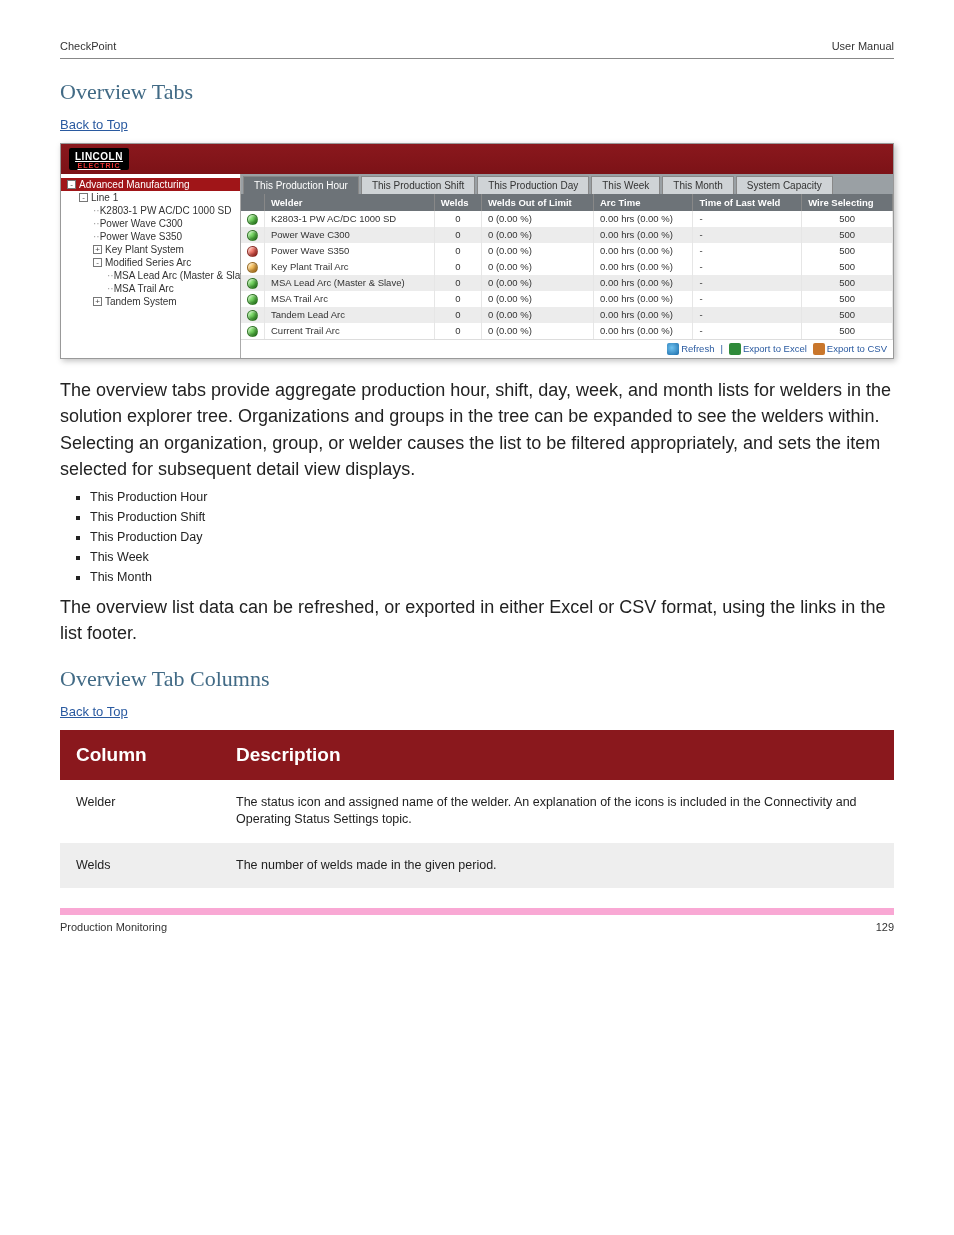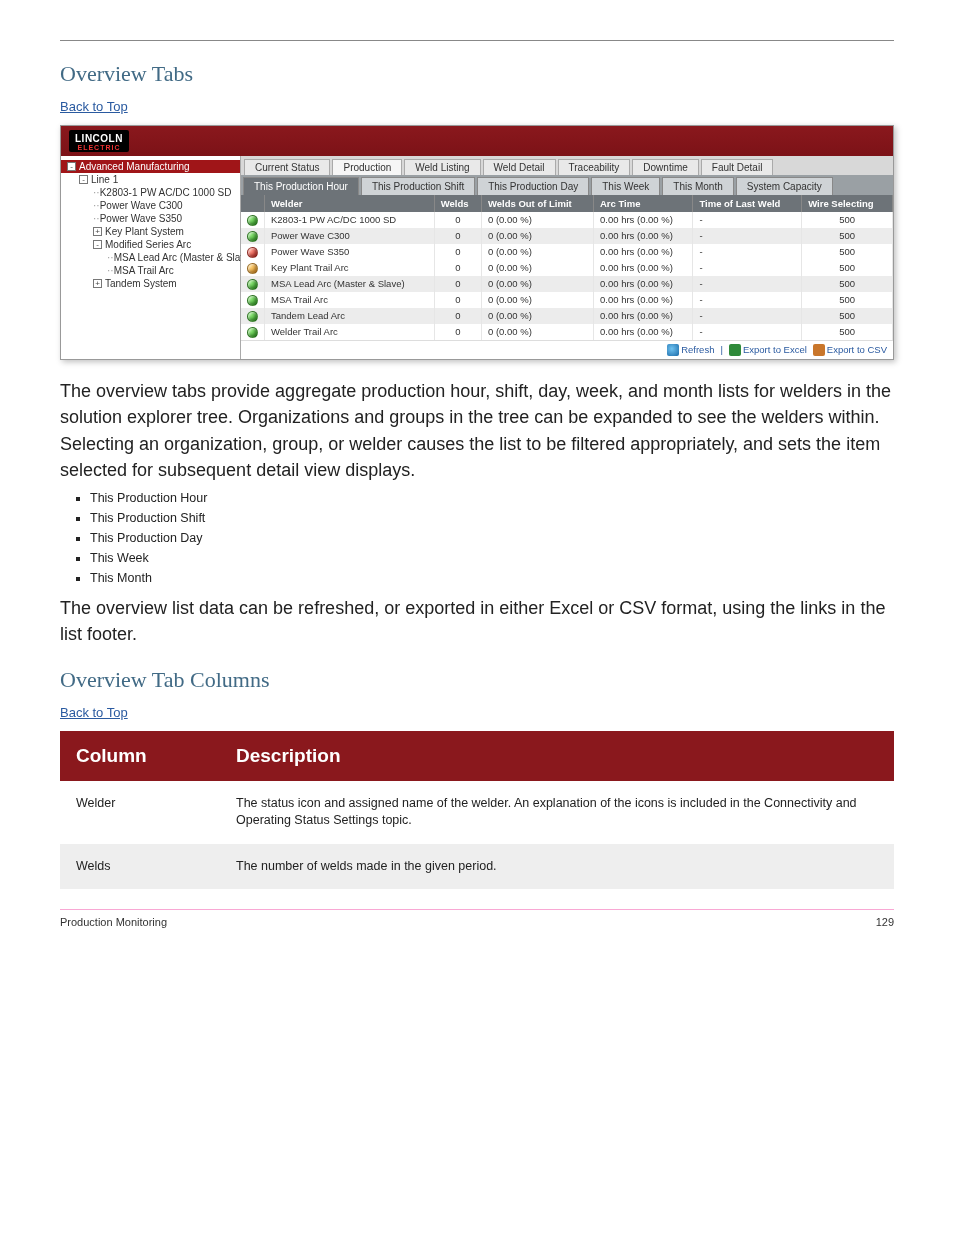"CheckPoint" div.doc-header { html: none -> <div> <span>CheckPoint</span> <span>User Manual</span> </div> }
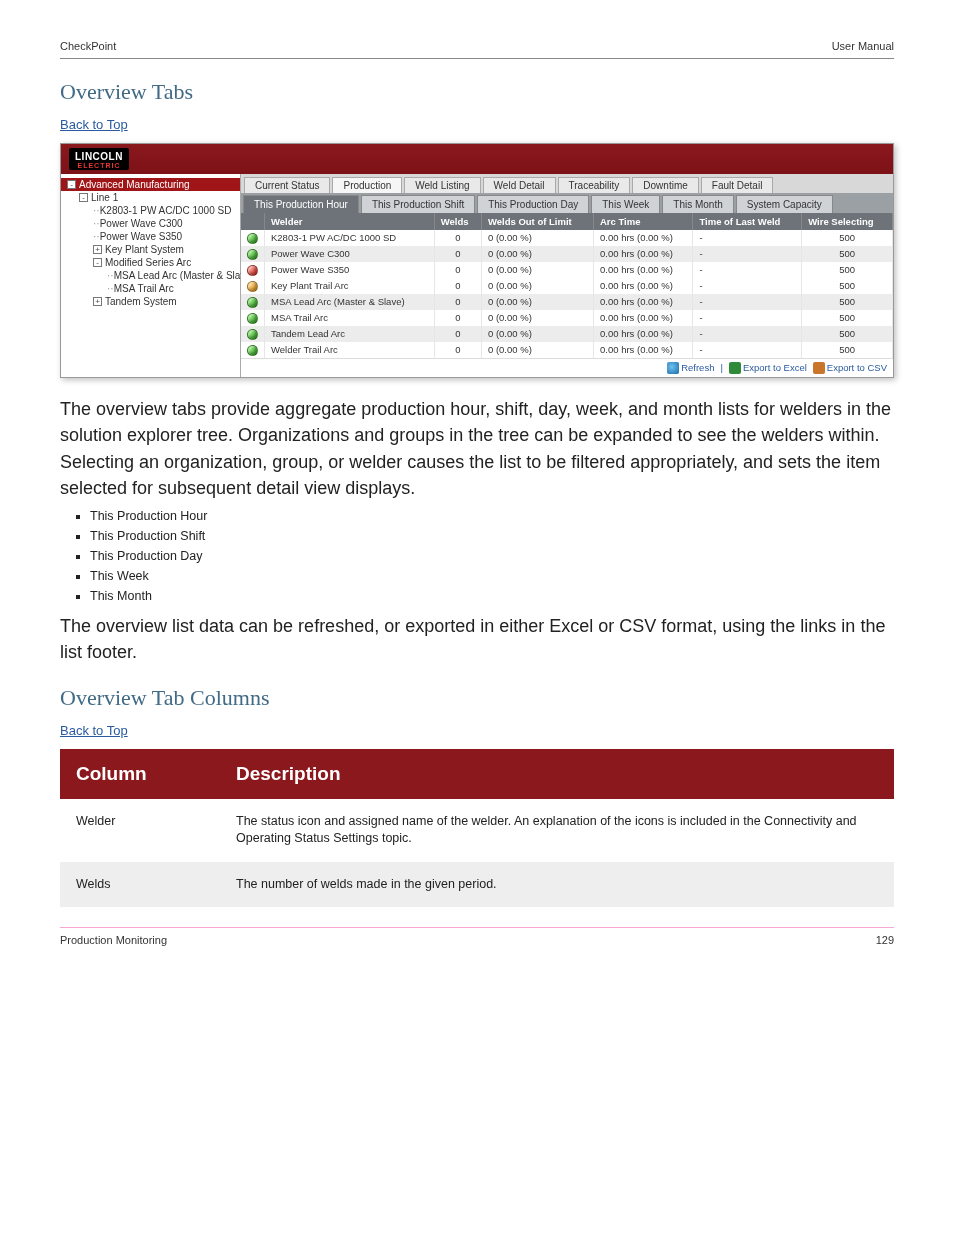"LINCOLN" .logo { text-decoration: none -> underline }
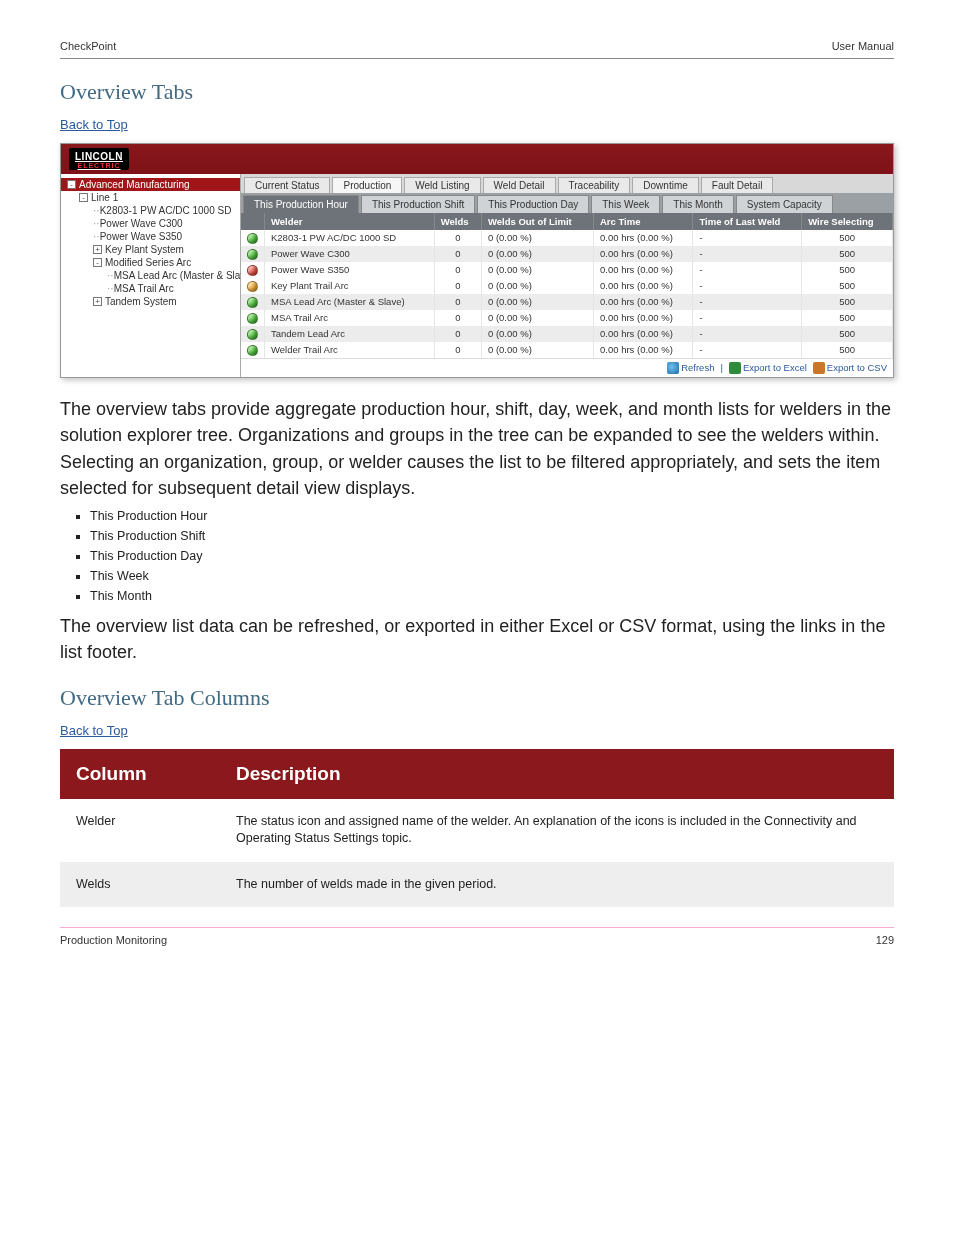"Current Status" div.tabs { html: <div> <div>Current Status</div> <div>Production</div> <div>Weld Listing</div> <div>Weld Detail</div> <div>Traceability</div> <div>Downtime</div> <div>Fault Detail</div> </div> -> none }
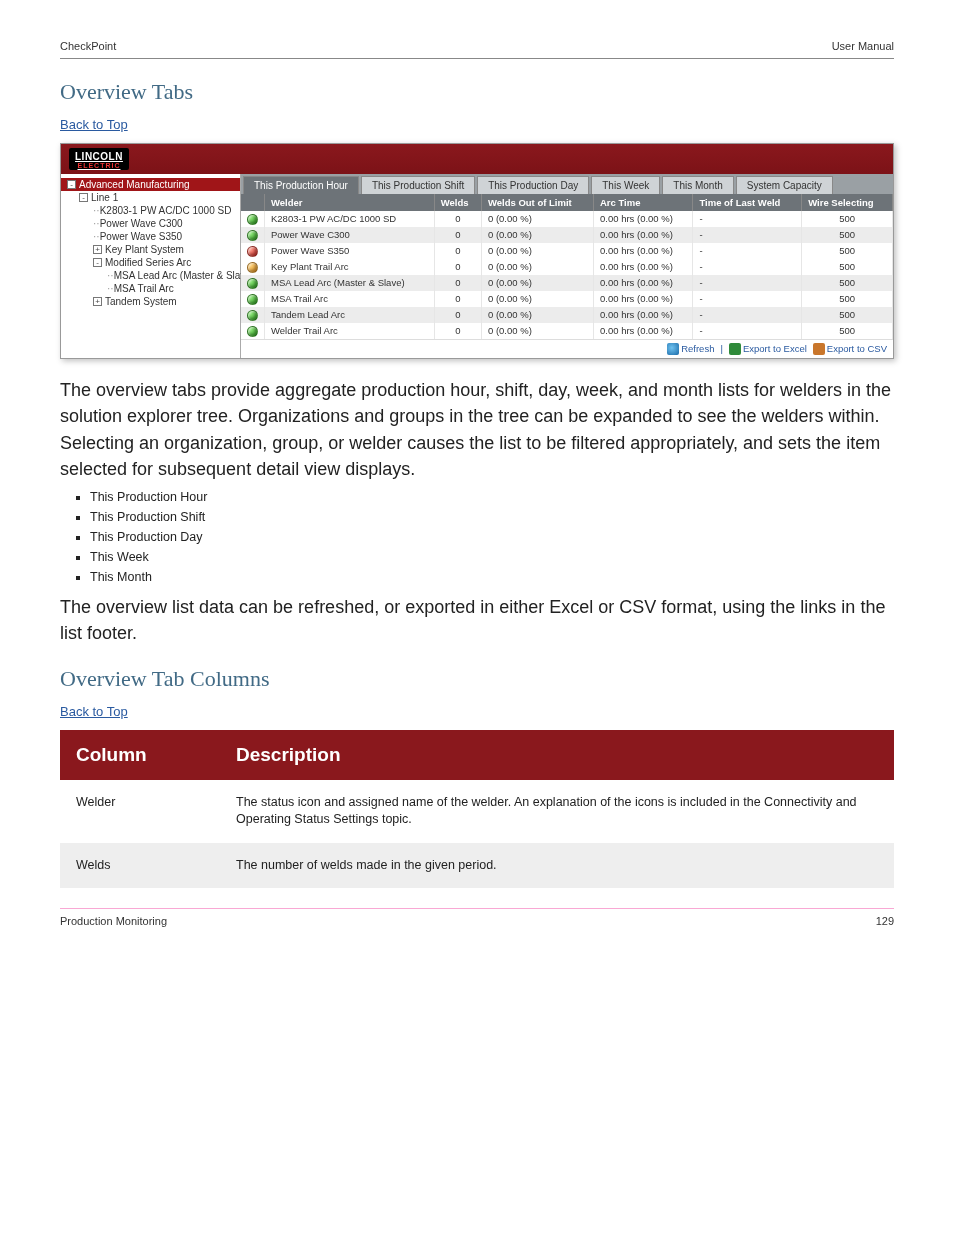"Welder Trail Arc" td { text: Welder -> Current }
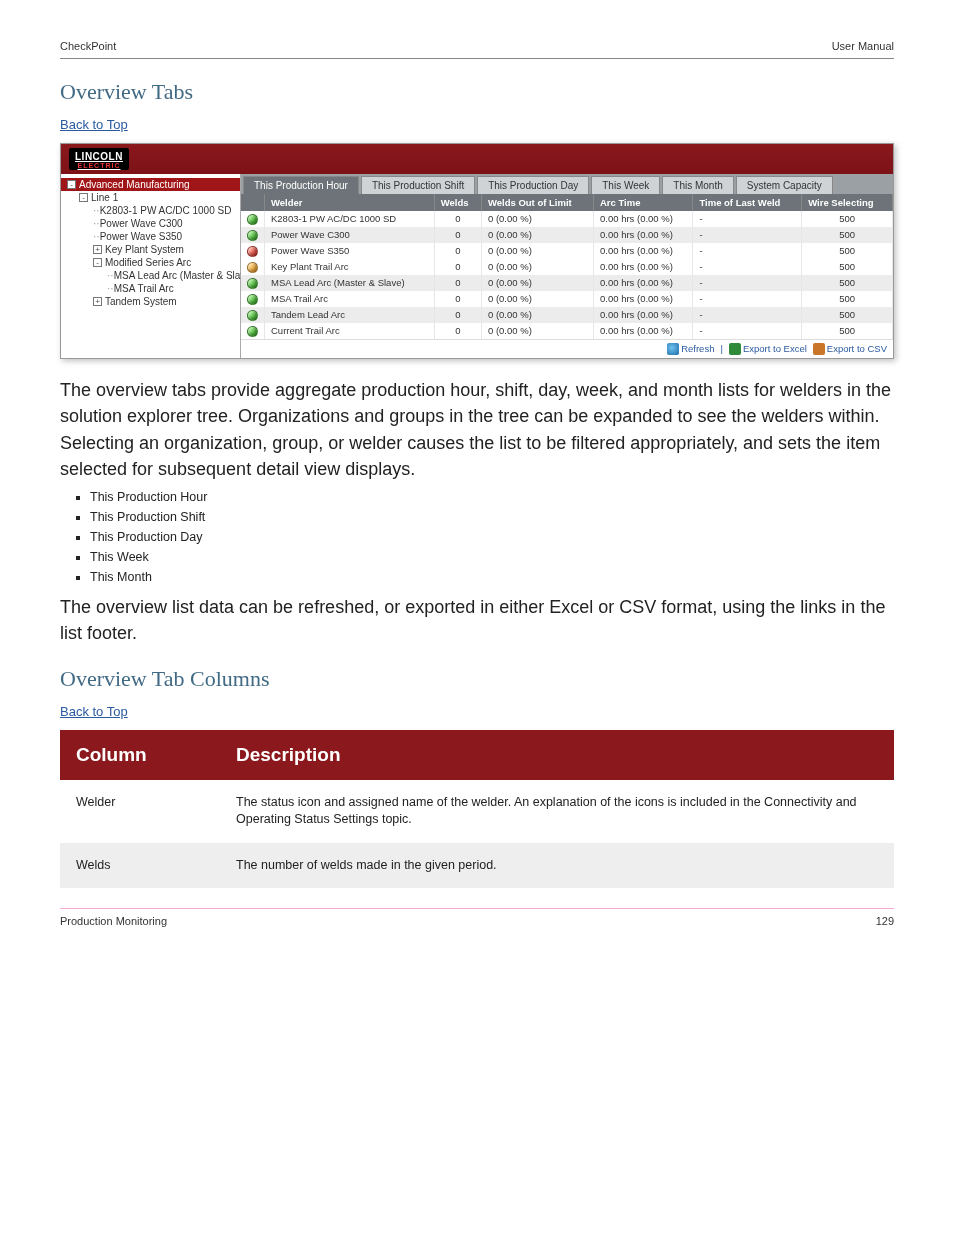"Production Monitoring" .footer { border-top: 1px solid #f9a8d4 -> 7px solid #f9a8d4 }
